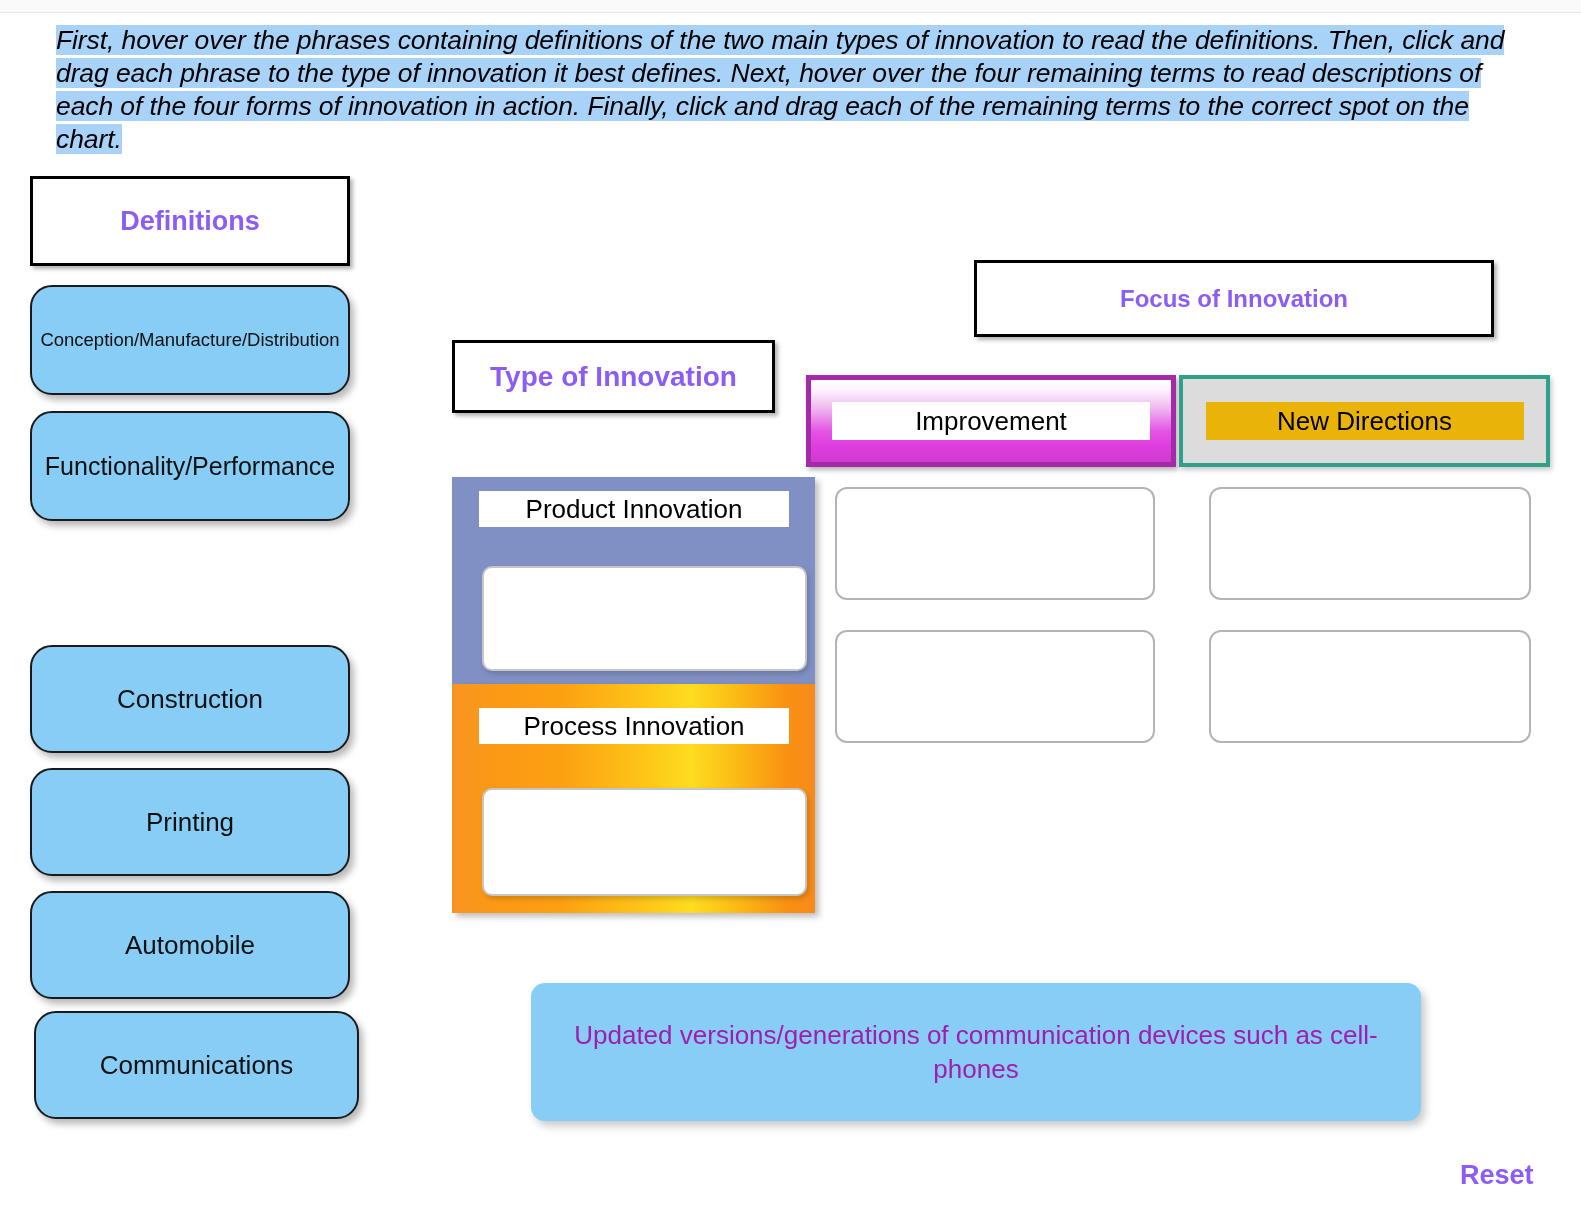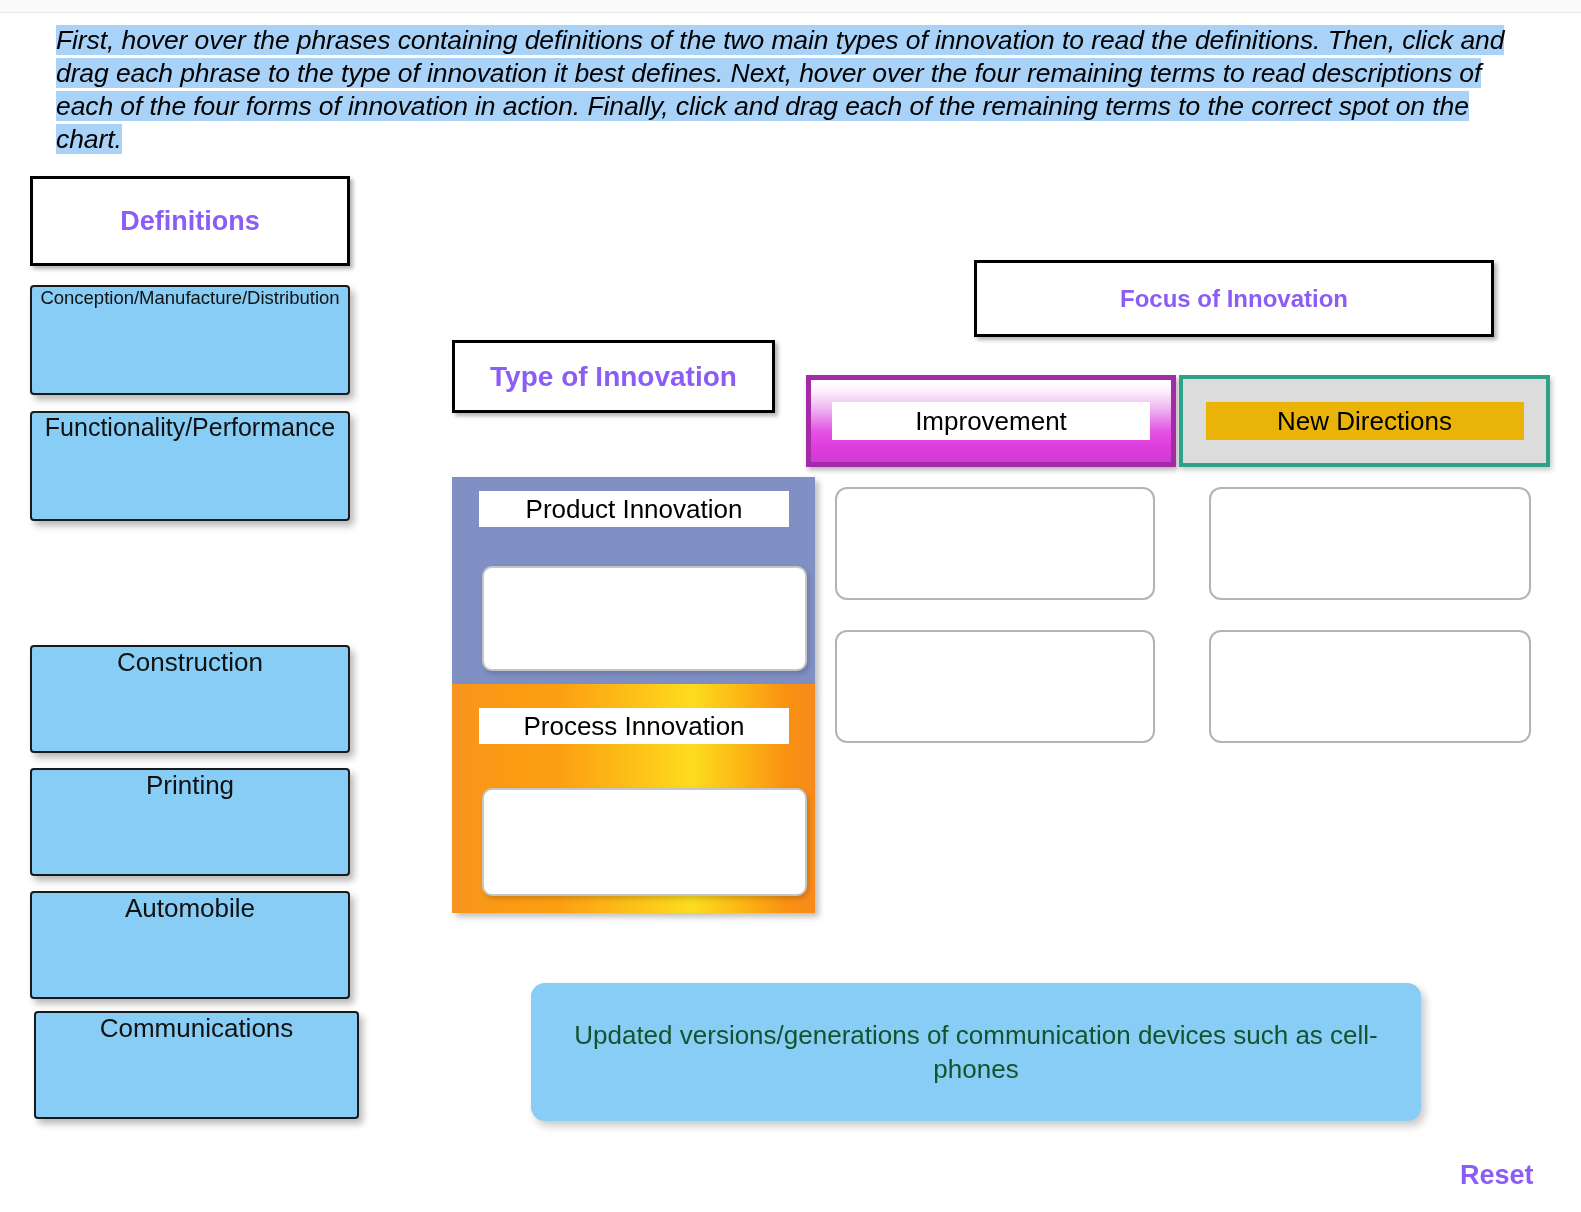"Conception/Manufacture/Distribution" .chip { align-items: flex-start -> center; border-radius: 4px -> 22px }
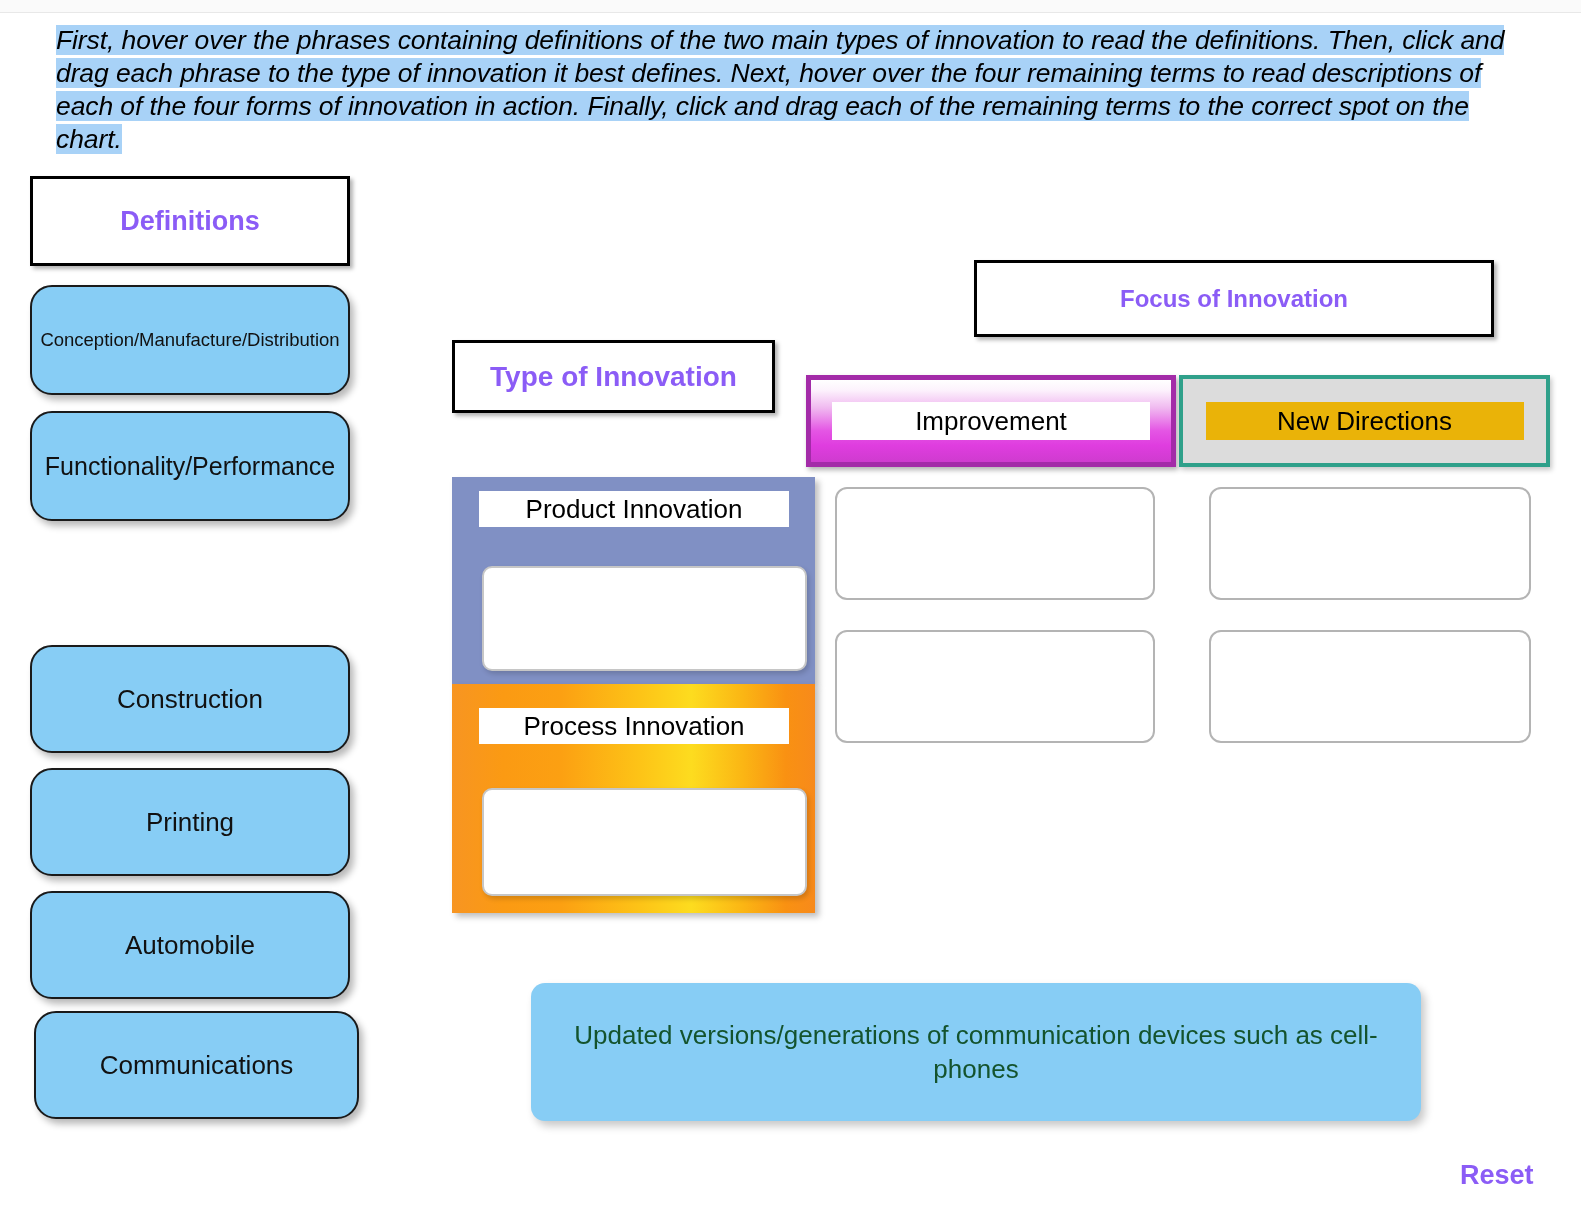"Updated versions/generations of" #tooltip-panel { color: #14532d -> #a21caf }
